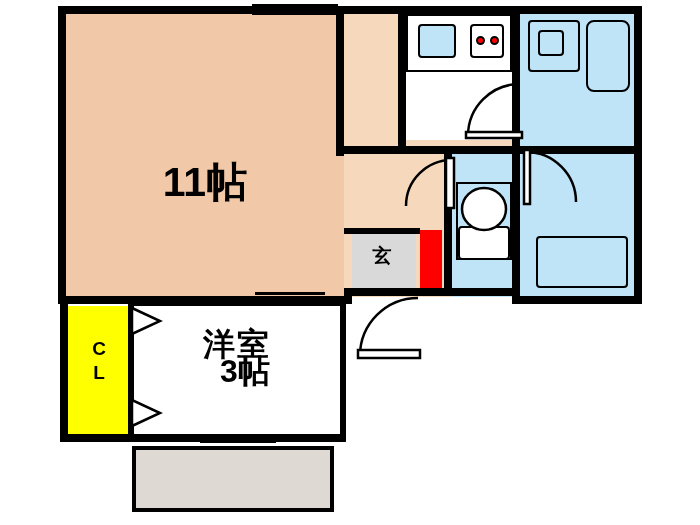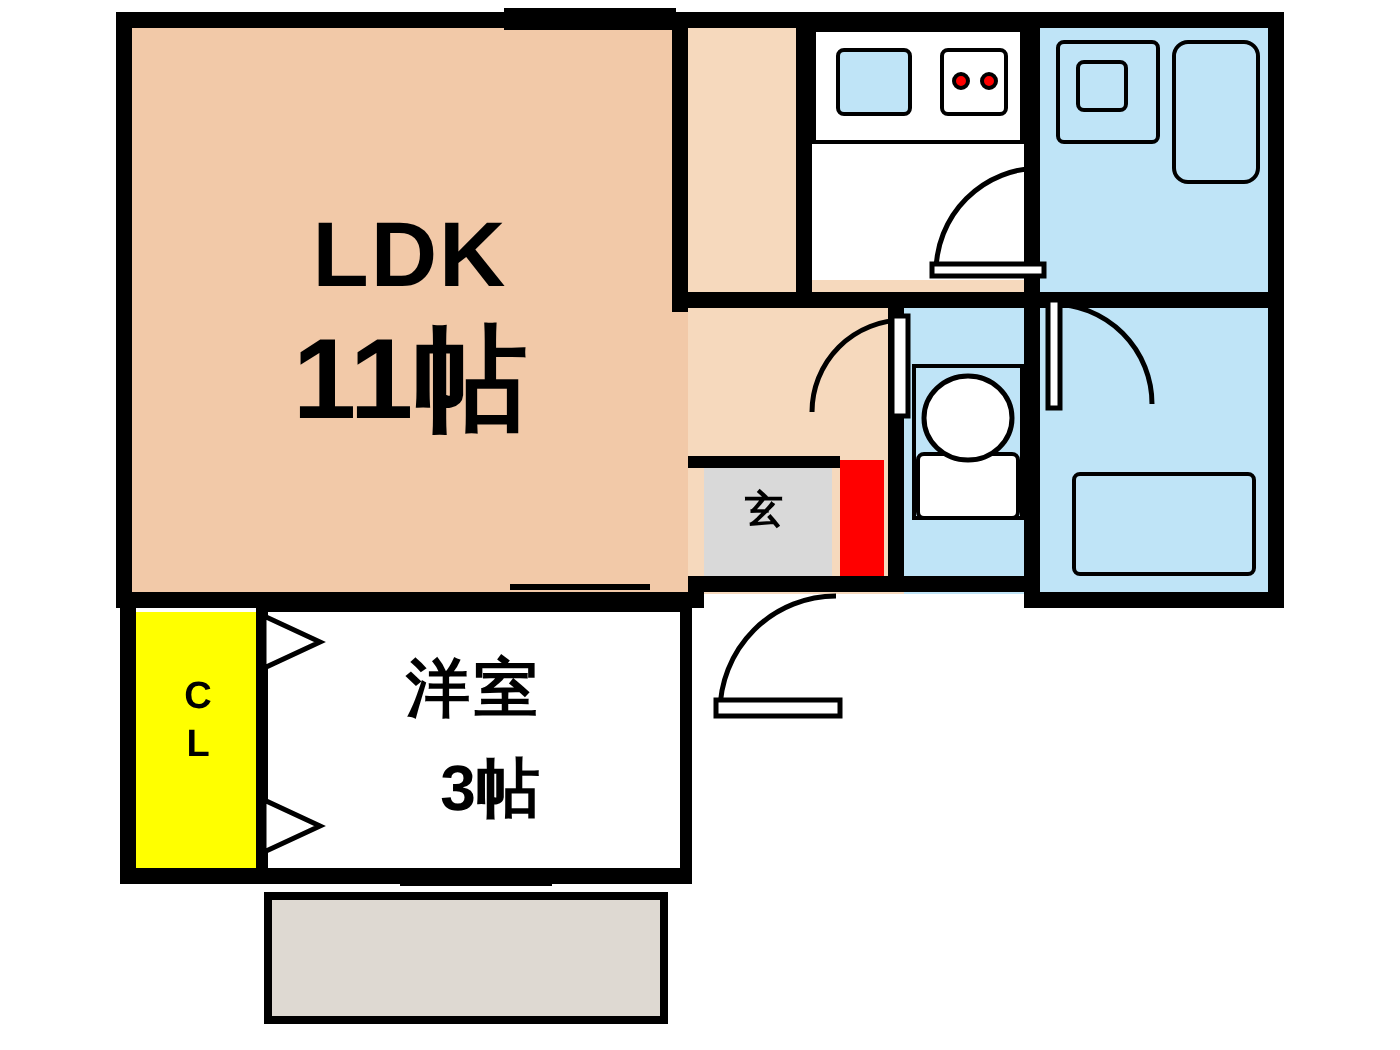"LDK" div.label { html: <div>LDK</div> -> none }
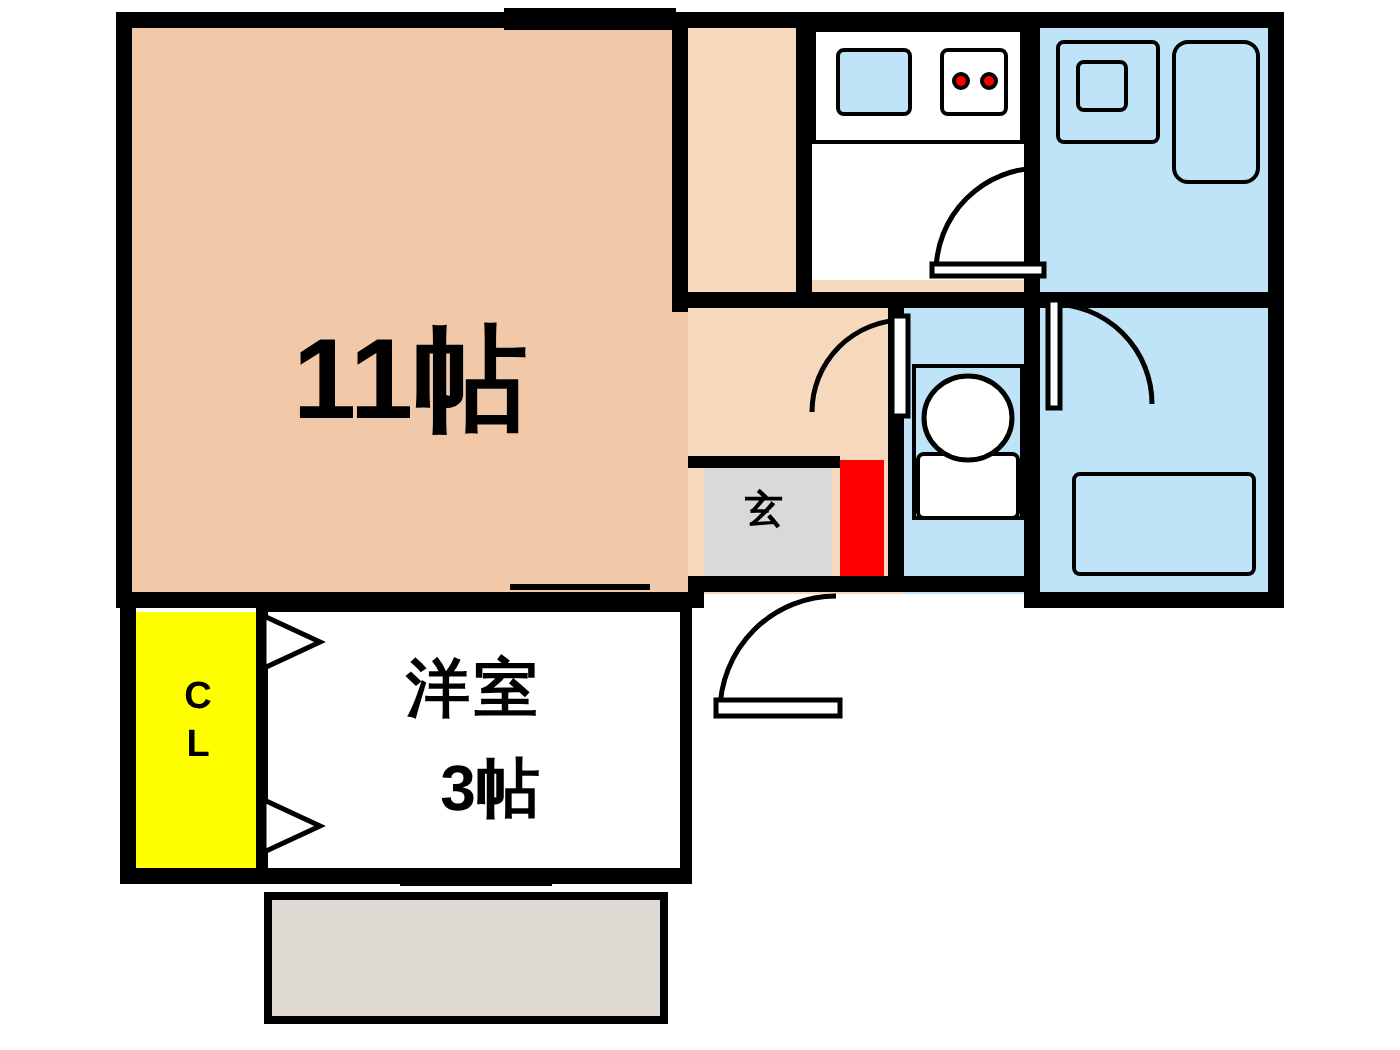"11帖" .lbl-ldk2 { font-size: 57px -> 41px }
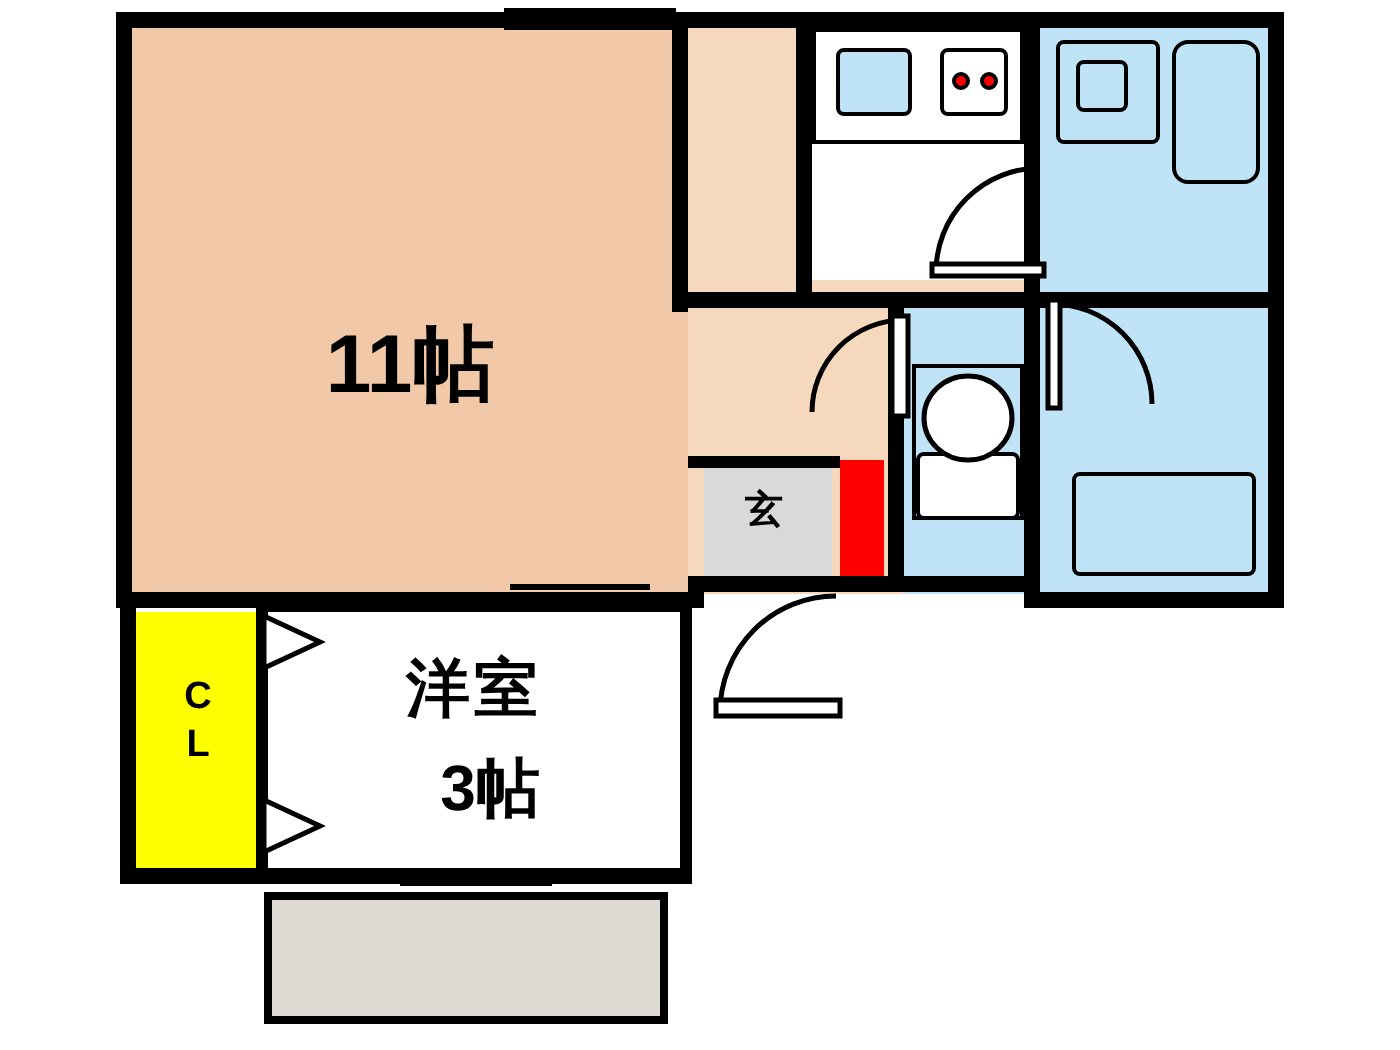"3帖" div.label { top: 378px -> 355px }
